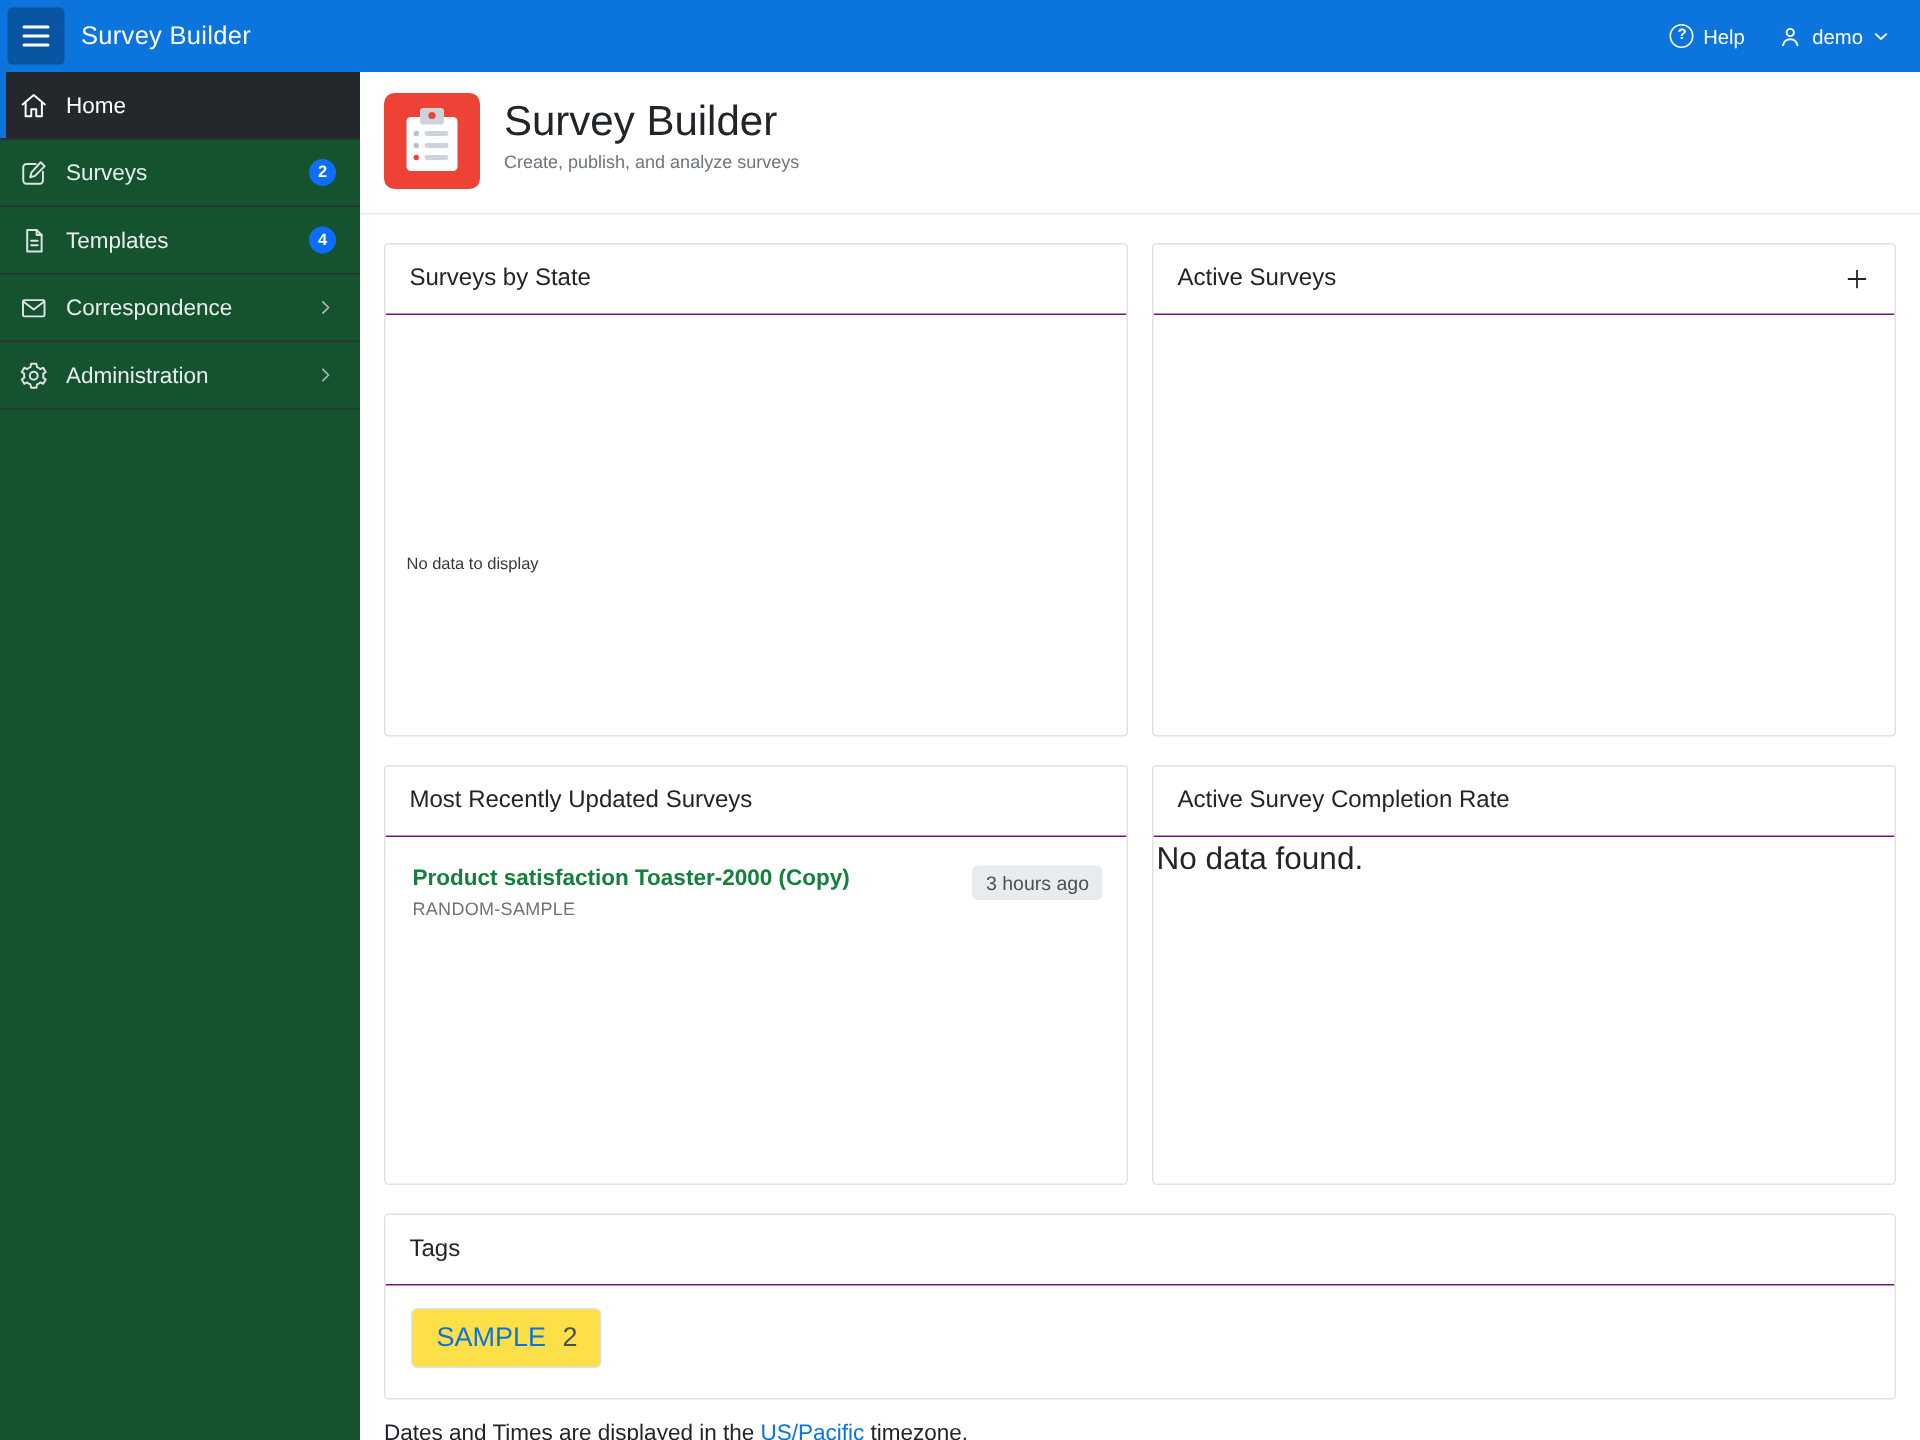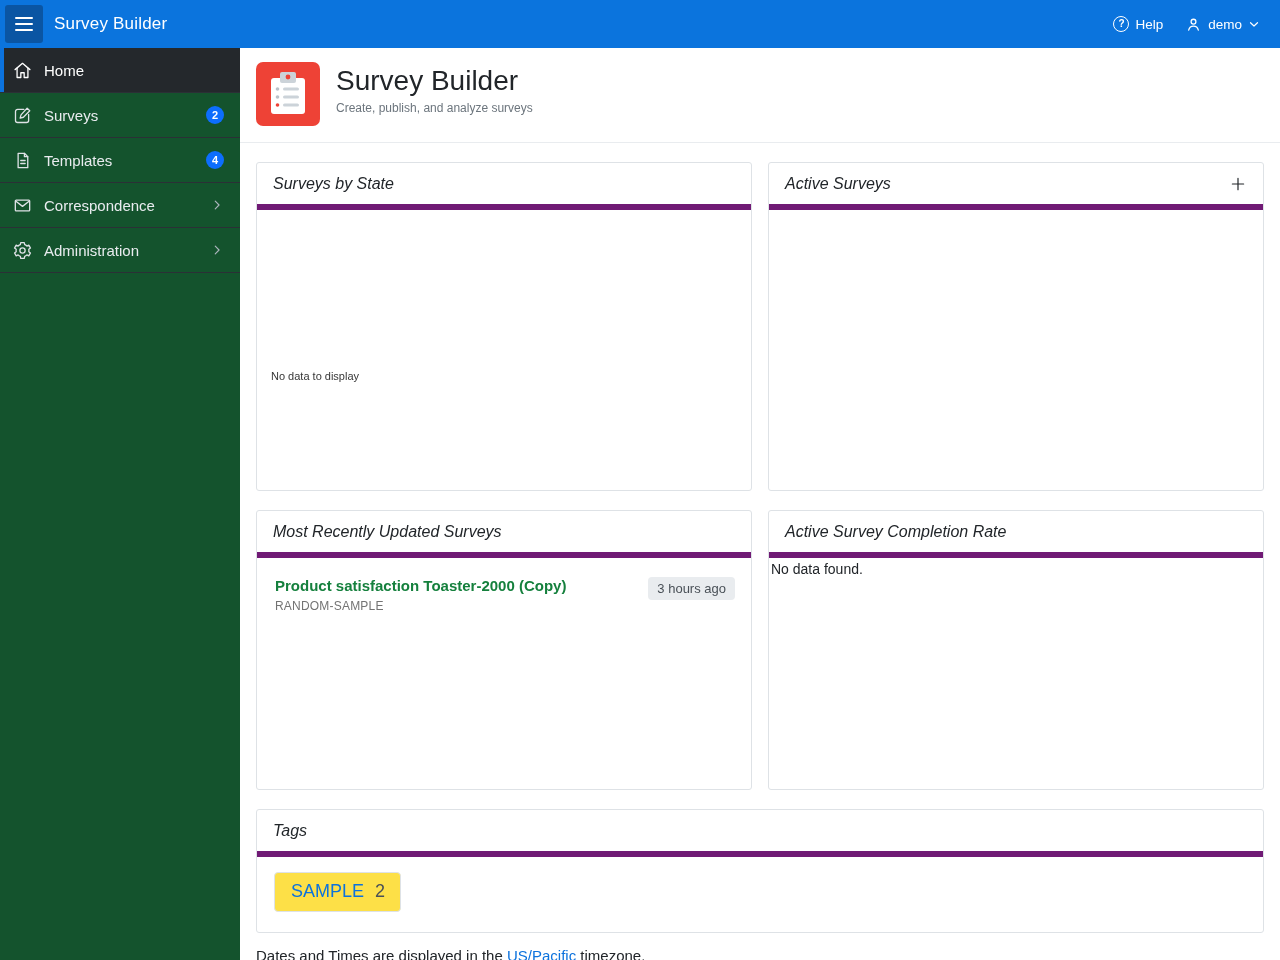"Surveys by State" .card-header { border-bottom: 6px solid #701a75 -> 1px solid #701a75; font-style: italic -> none }
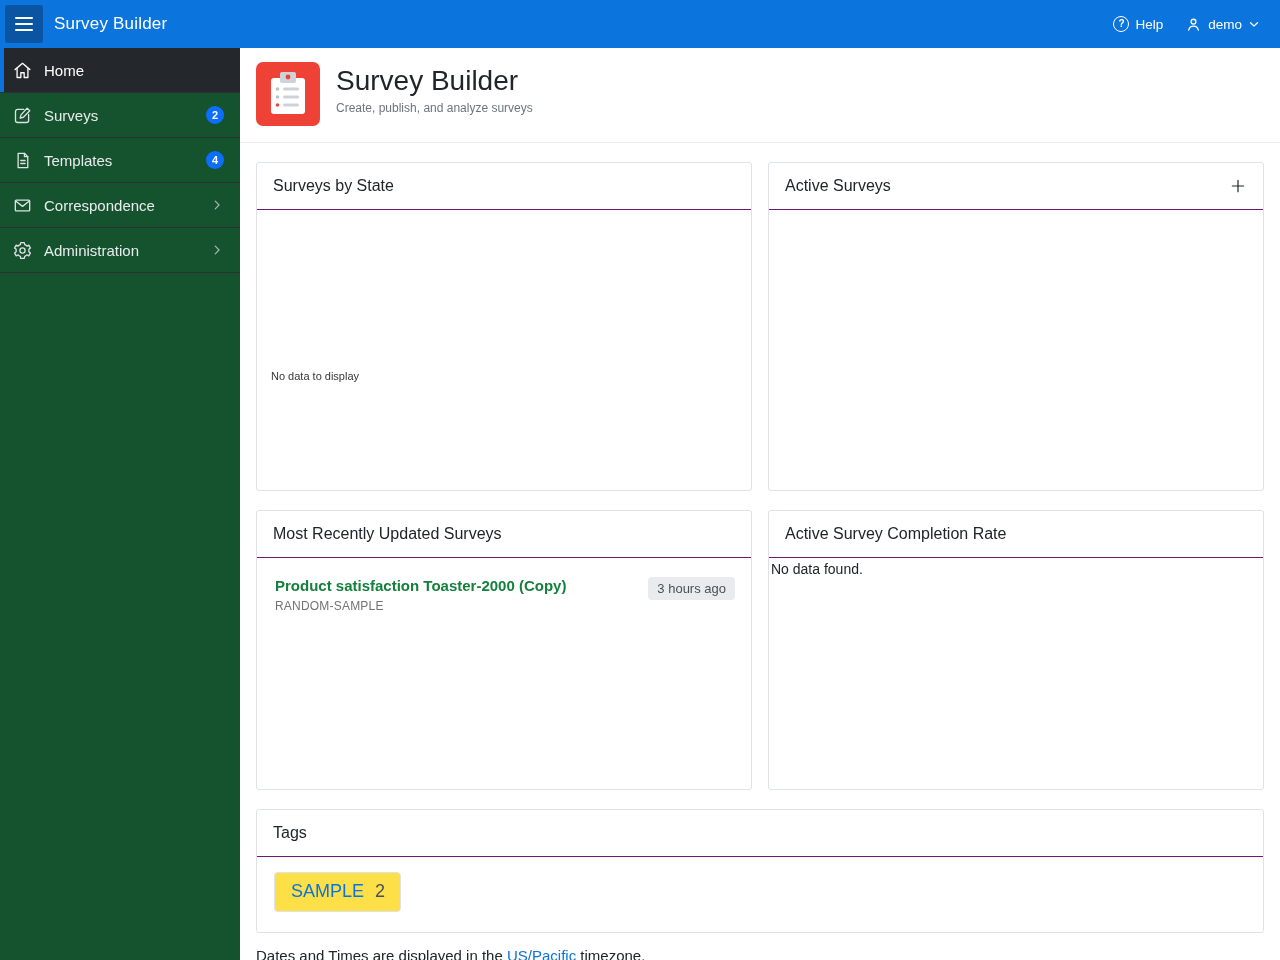"No data found." .completion-body { font-size: 14px -> 21px }
